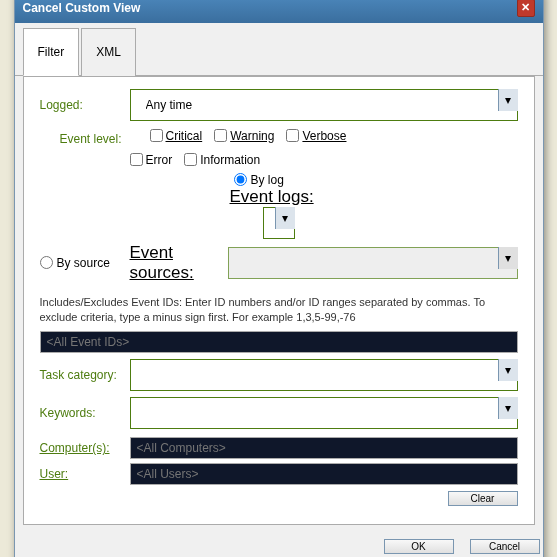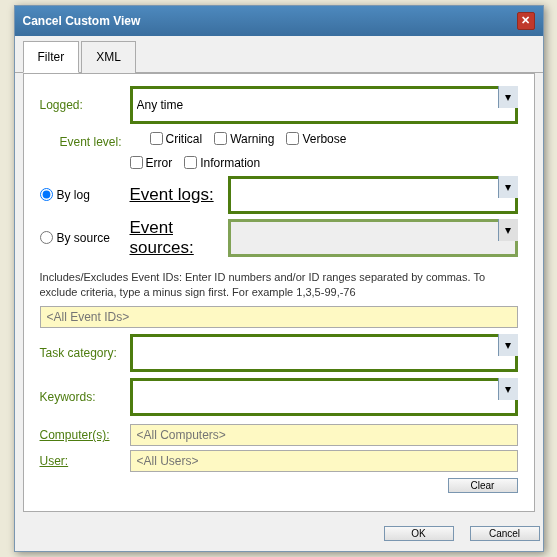"Filter" .tab { padding: 8px 14px -> 16px 14px }
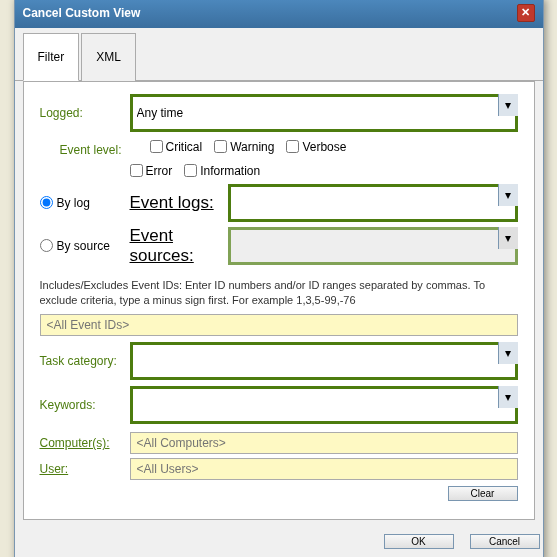"Any time" .dropdown { border: 3px solid #4d7c0f -> 1px solid #4d7c0f; height: 38px -> 32px; padding: 0 4px -> 0 15px }
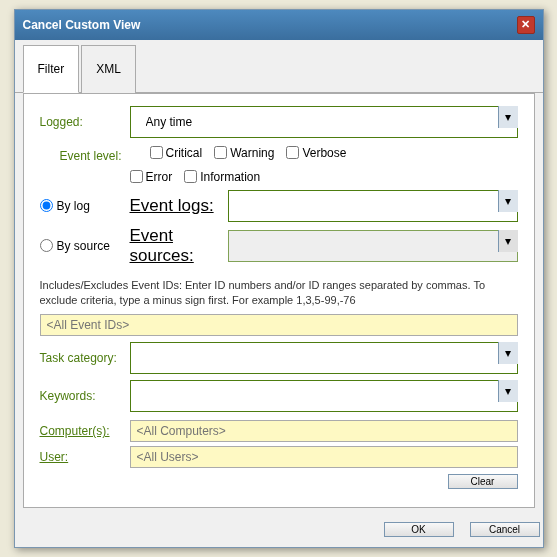"Critical" div.checkboxes-row { text-decoration: none -> underline }
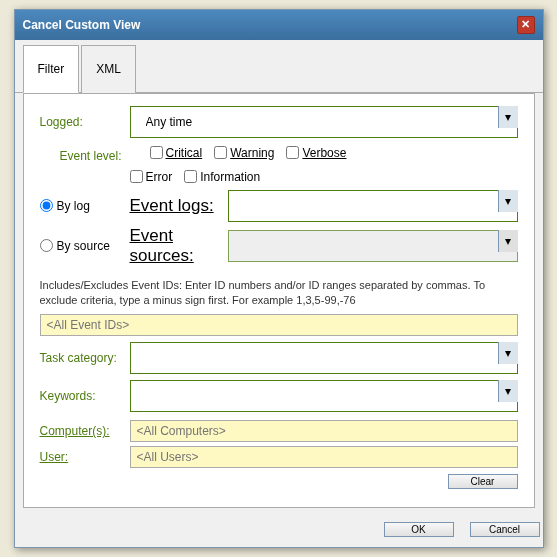"By log" div.radio-row { flex-direction: none -> column }
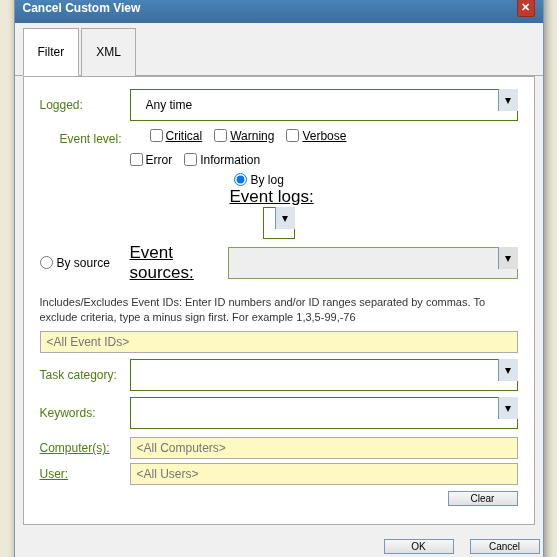"<All Event IDs>" .text-input { background: #fef9c3 -> #0f172a }
